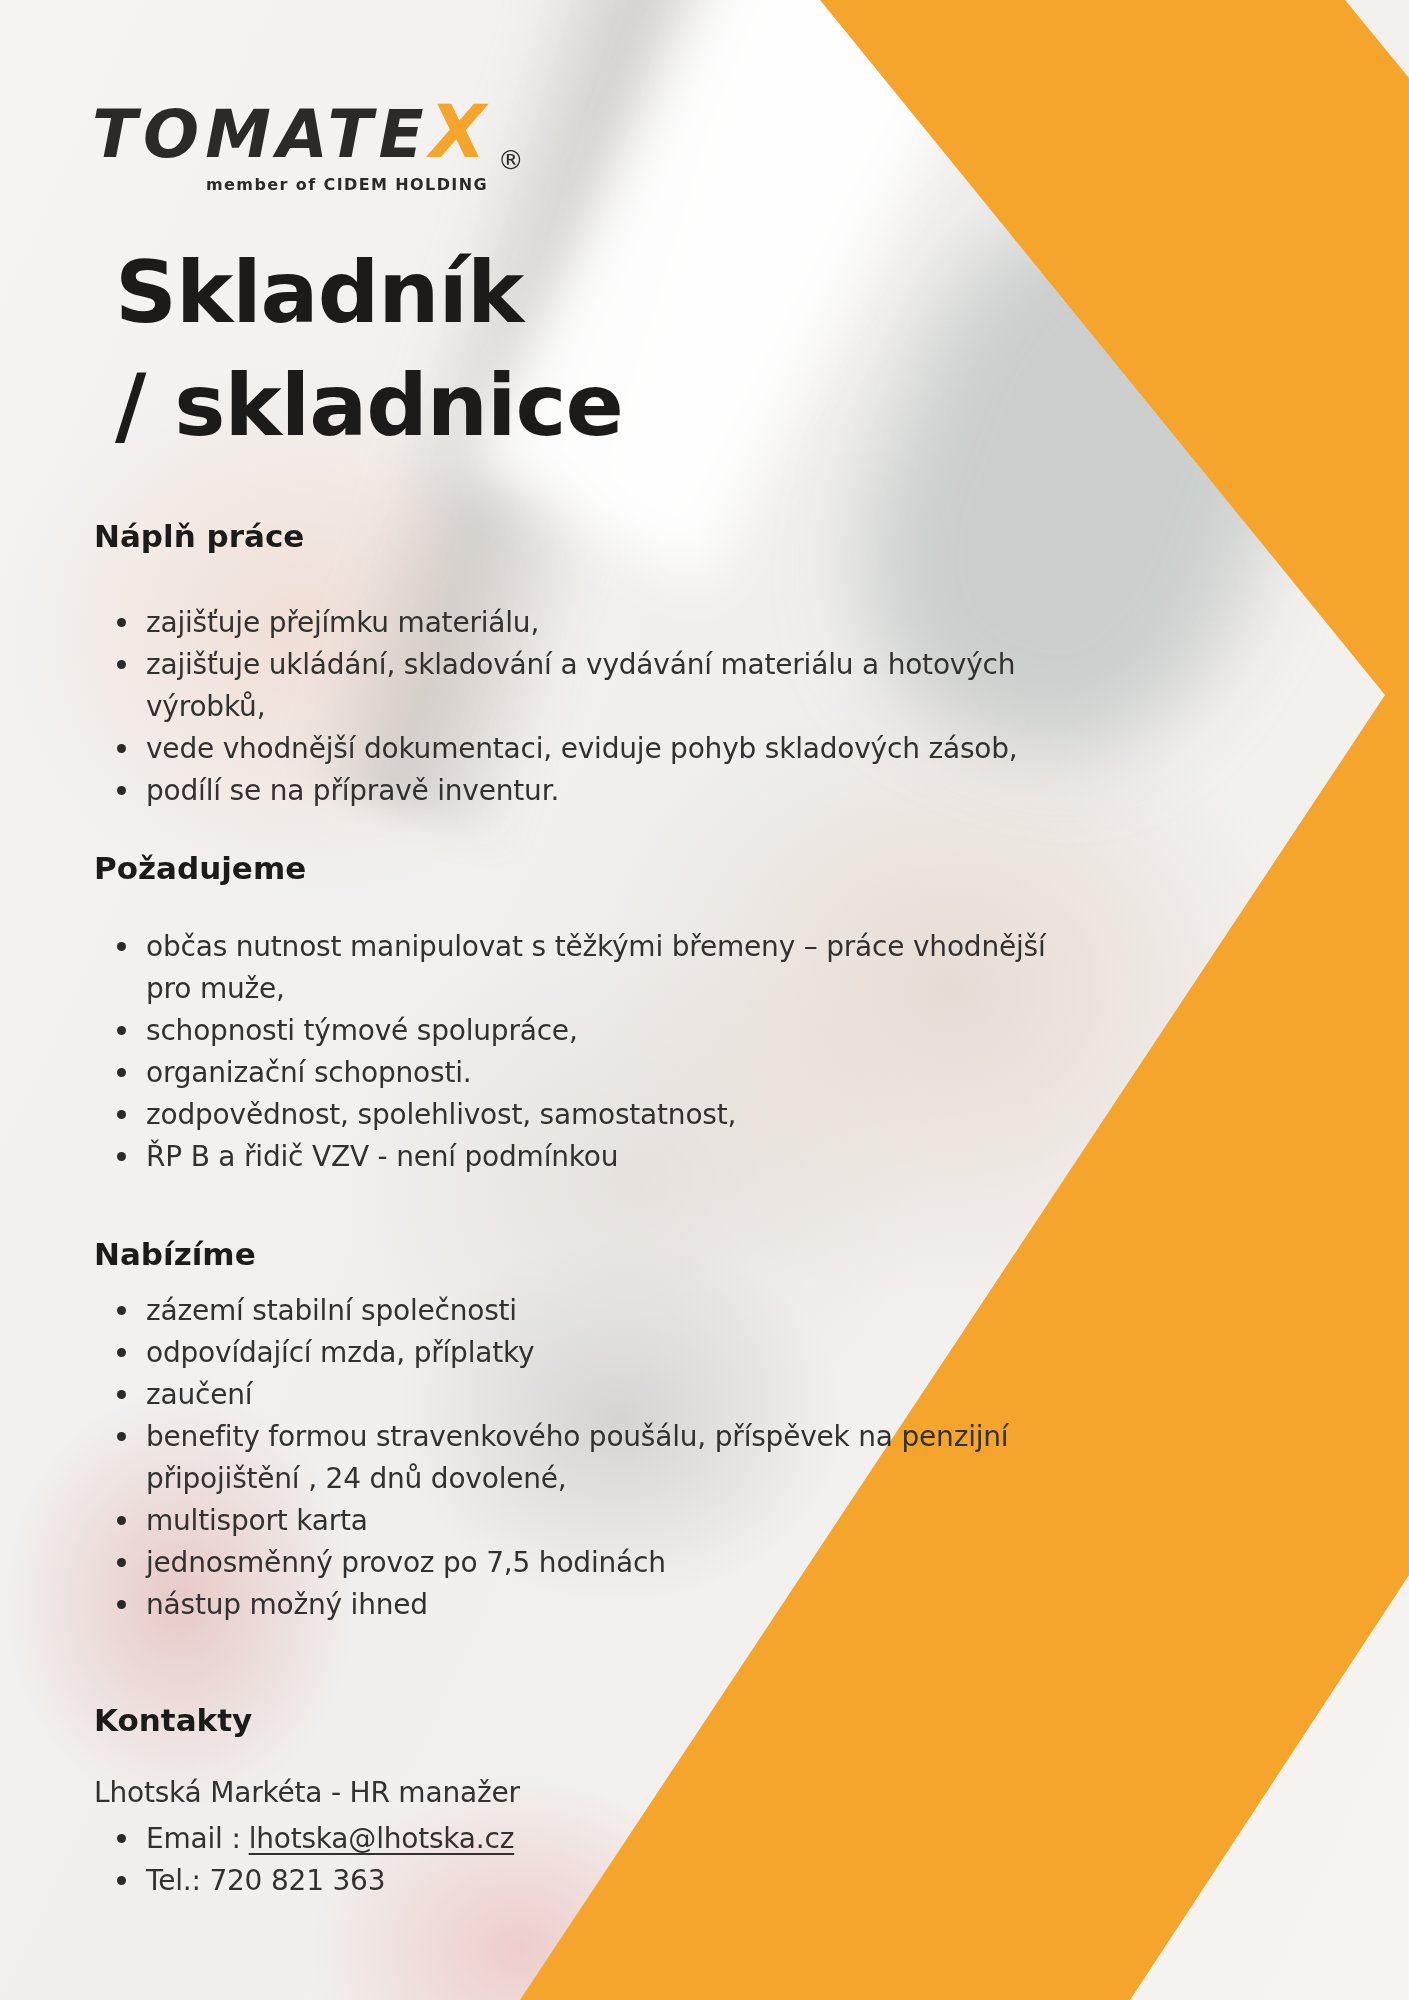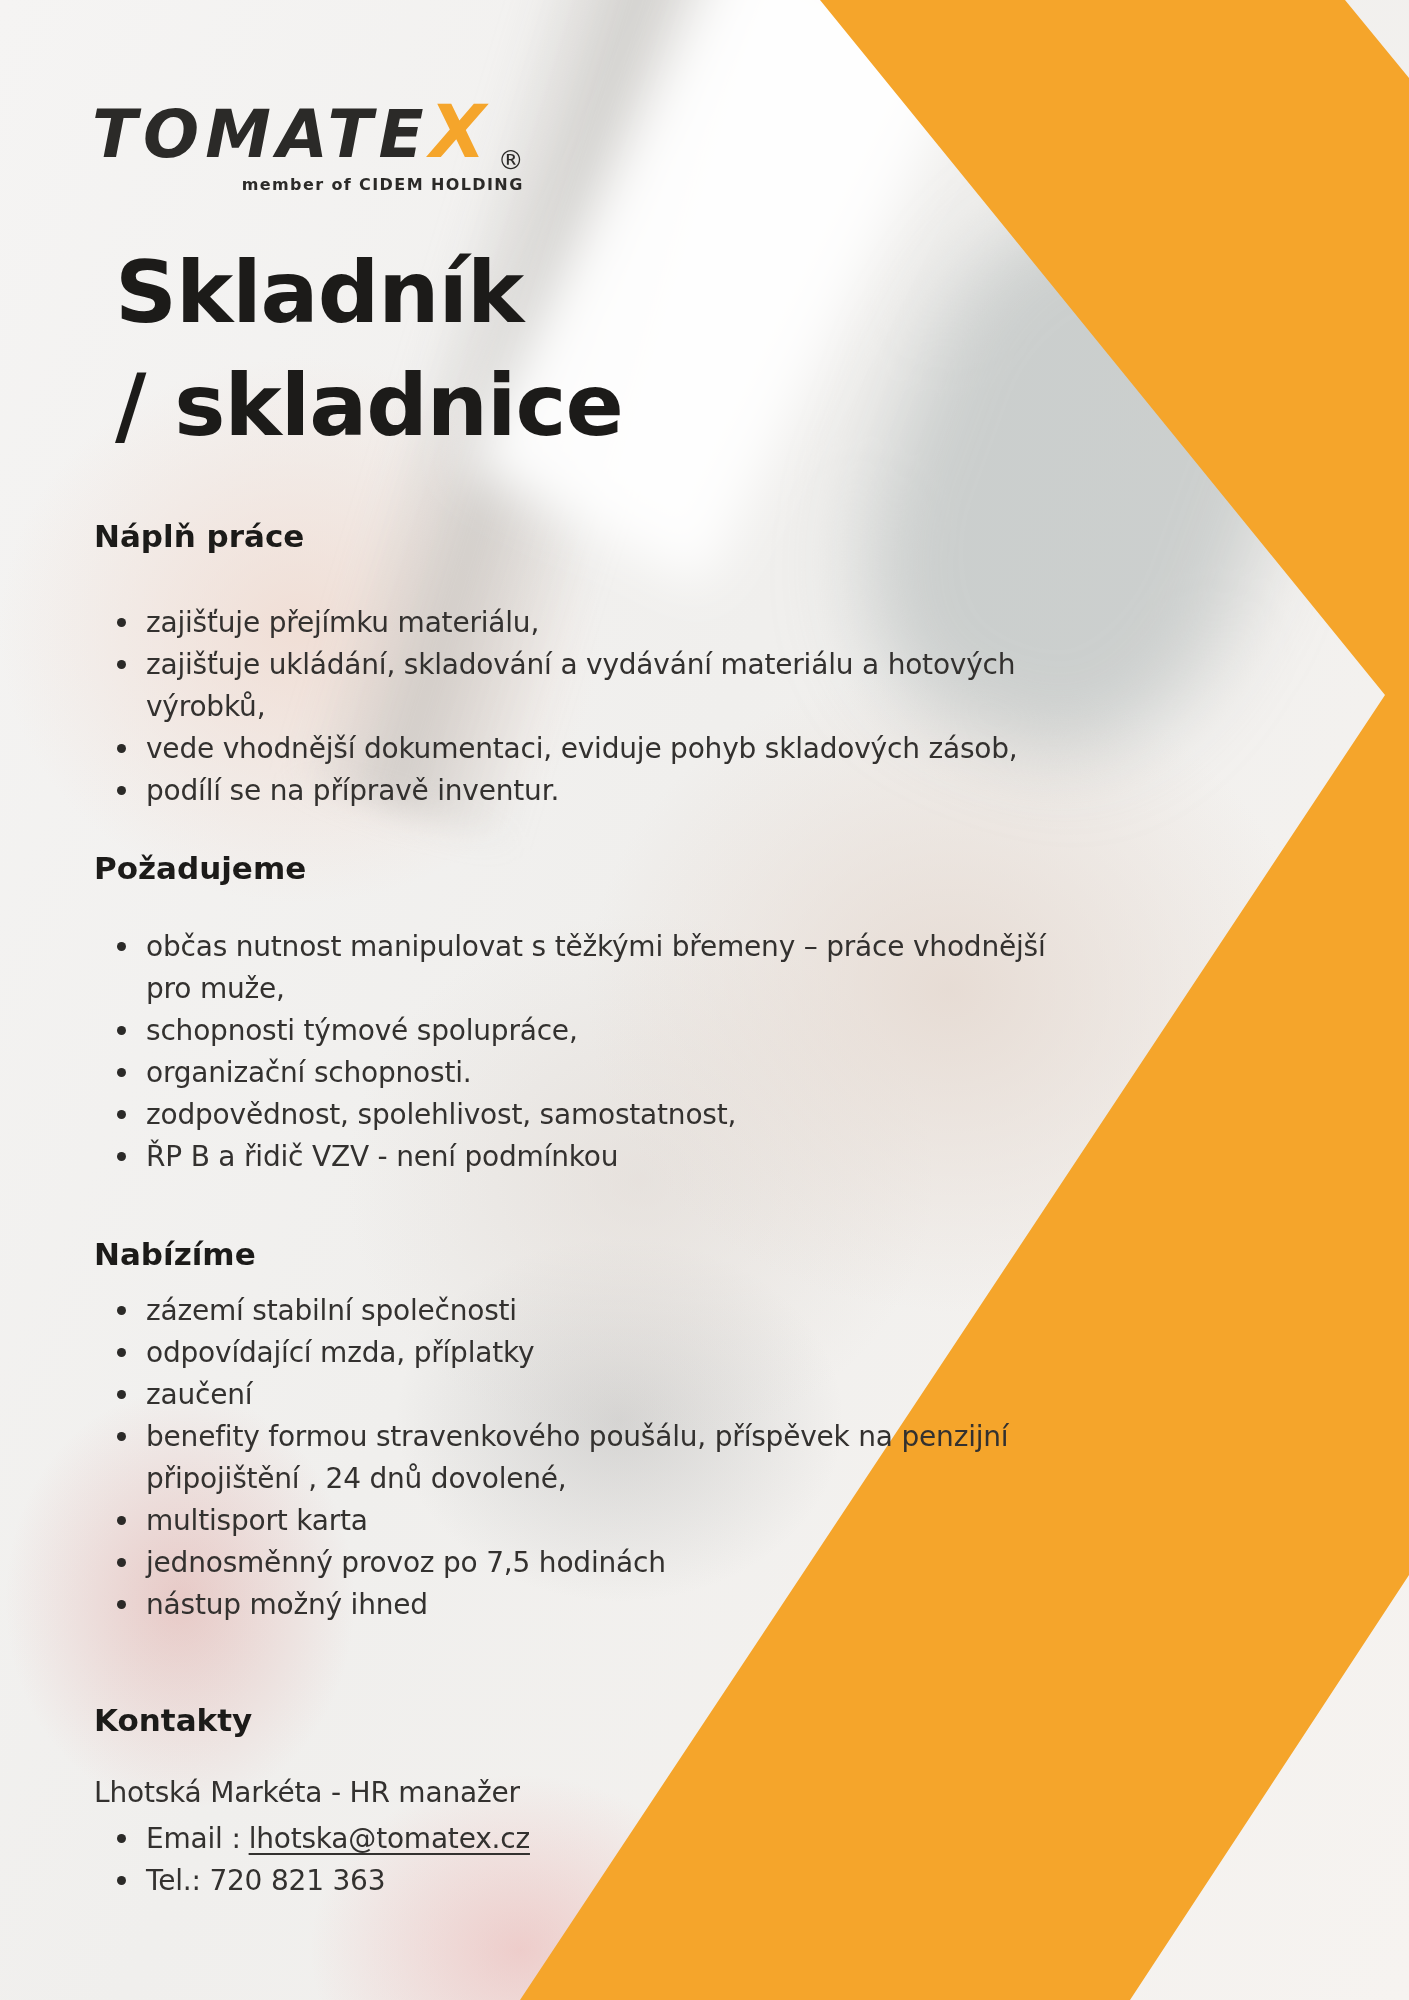"member of CIDEM HOLDING" .tagline { text-align: right -> none }
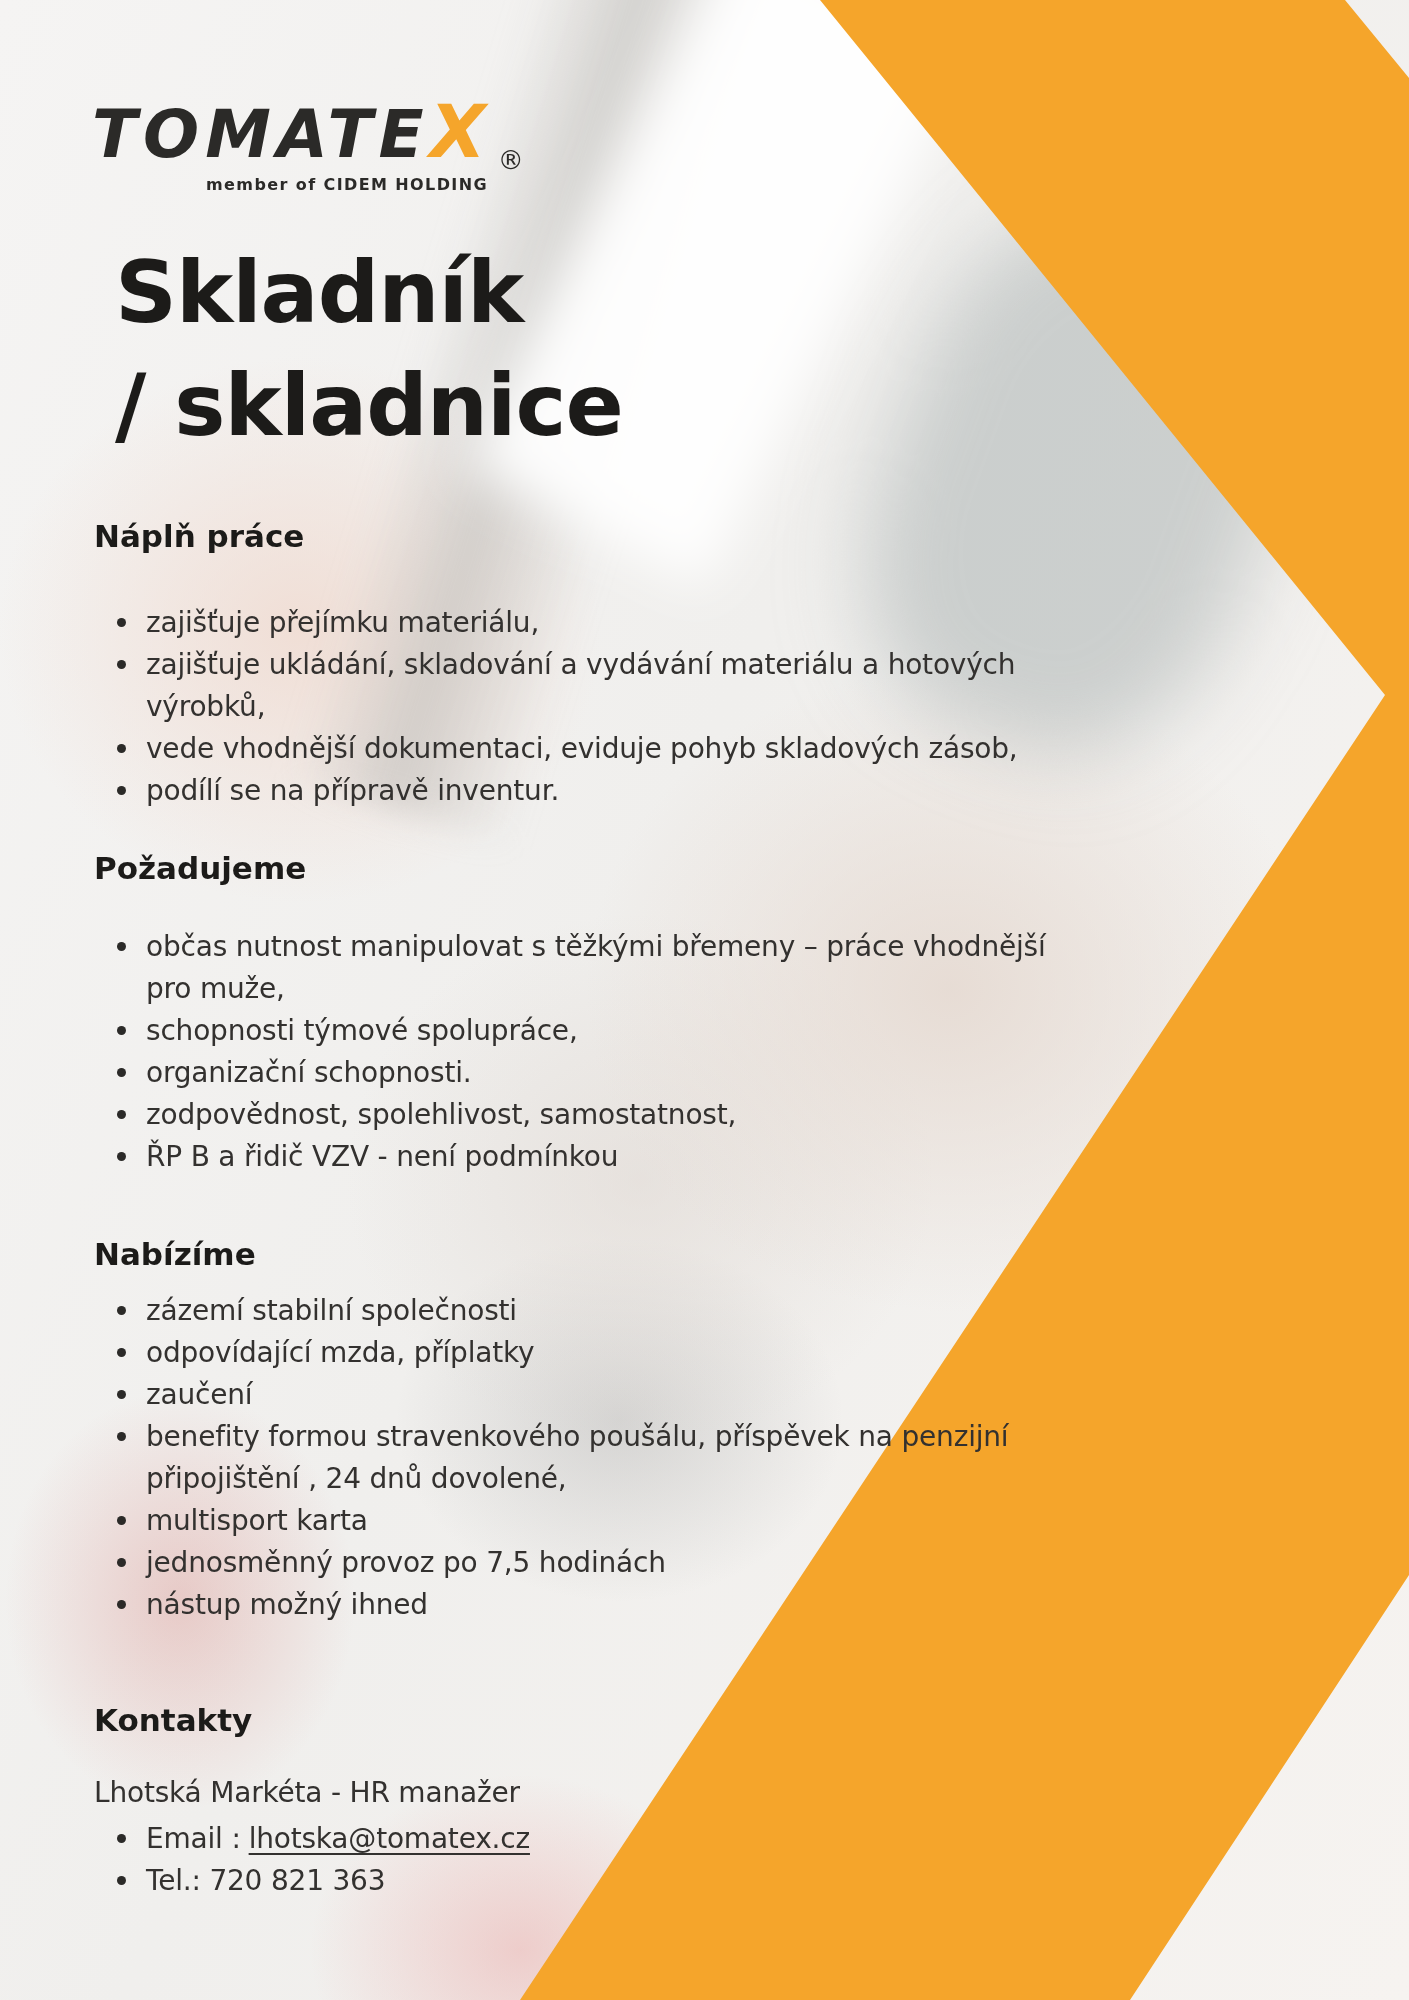"lhotska@tomatex.cz" a.email-link { text: lhotska@tomatex.cz -> lhotska@lhotska.cz }
